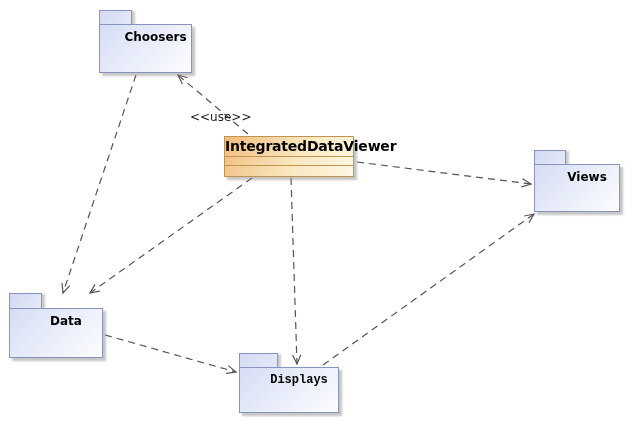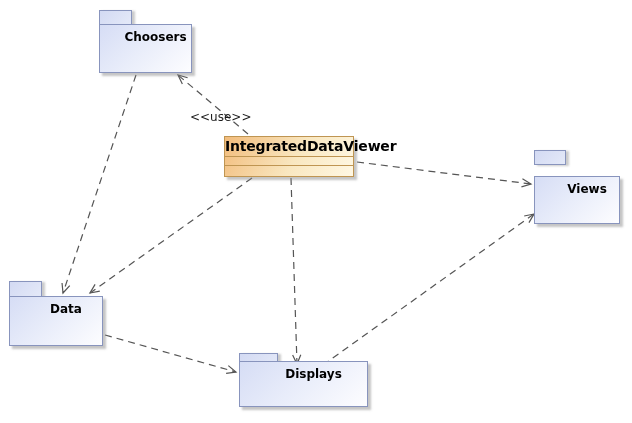"Views" #pkg-views .body { margin-top: 12px -> none }
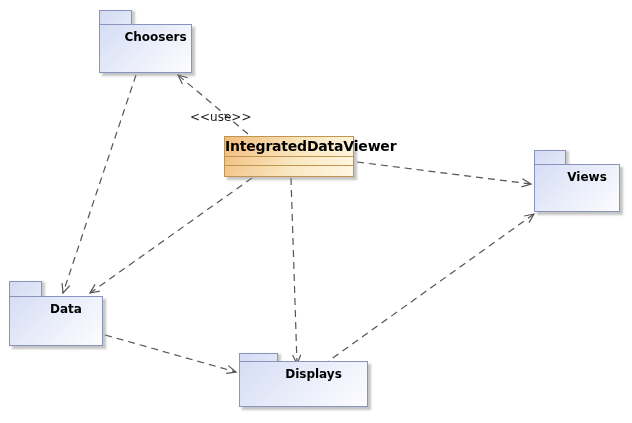"Data" #pkg-data { top: 281px -> 293px }
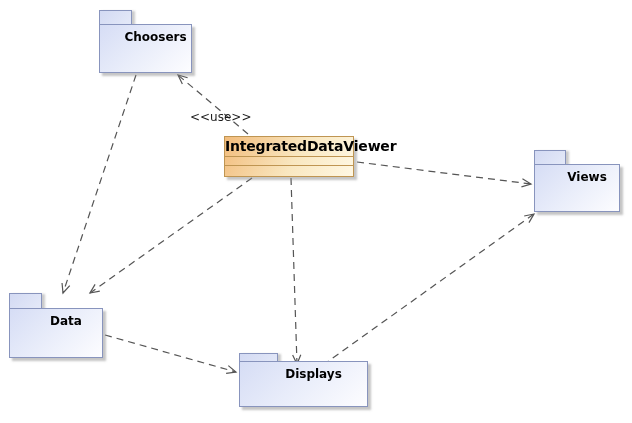"Displays" #pkg-displays .body { font-family: none -> Liberation Mono, monospace; top: 8px -> 14px; width: 129px -> 100px }
